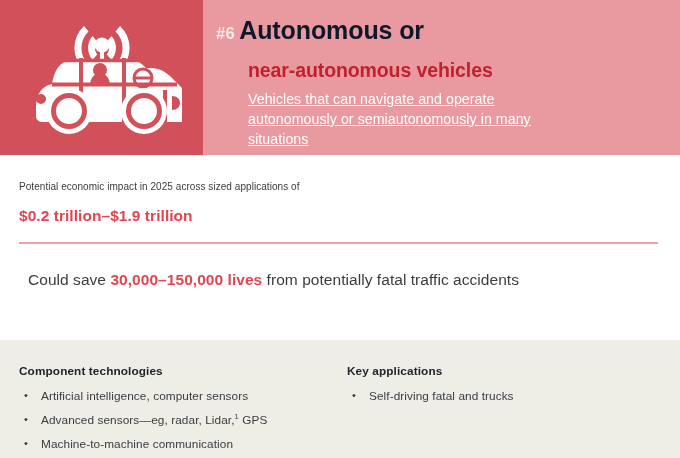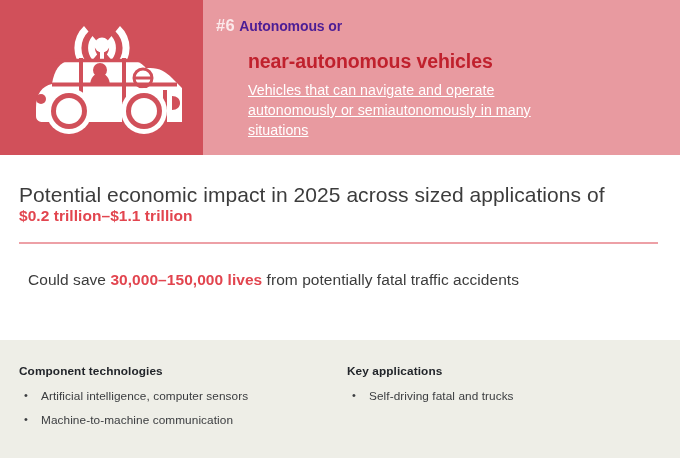"Autonomous or" .title-main { color: #4c1d95 -> #0f172a; font-size: 14px -> 25px }
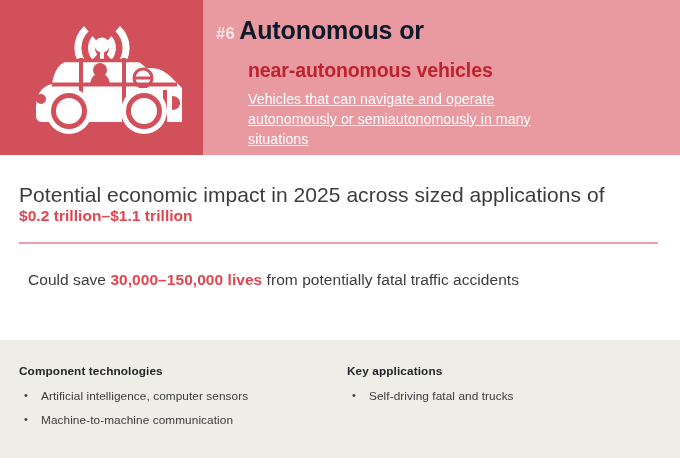"Potential economic impact in 2025" .impact-line { font-size: 21px -> 10px }
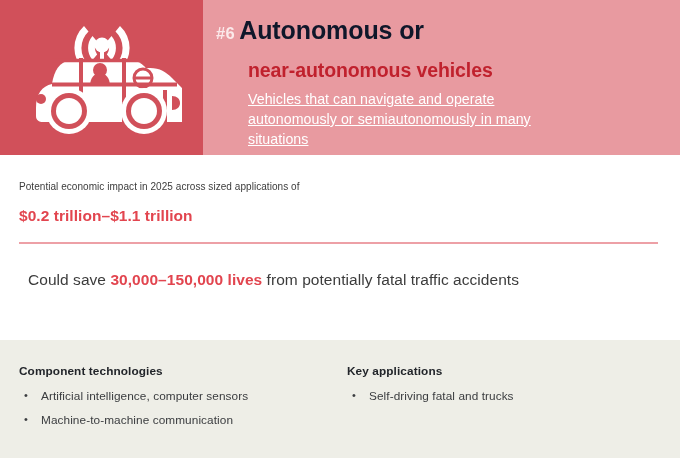"$0.2 trillion–$1.1 trillion" div.impact-value { text: $1.1 -> $1.9 }
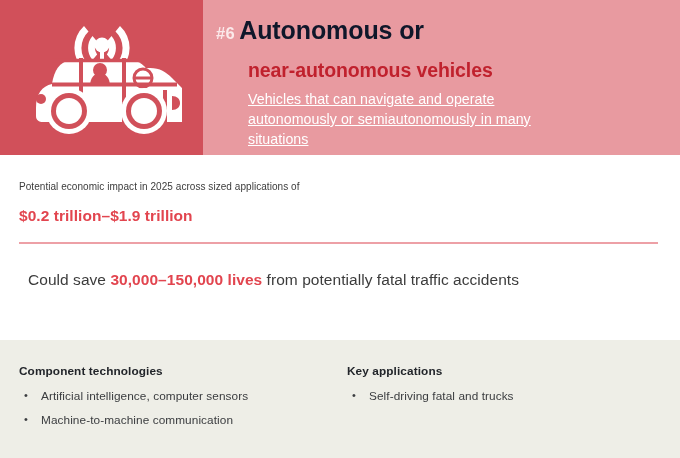"Advanced sensors—eg, radar, Lidar,1 GPS" li { html: none -> <li><span>Advanced sensors—eg, radar, Lidar,</span><sup>1</sup><span> GPS</span></li> }
